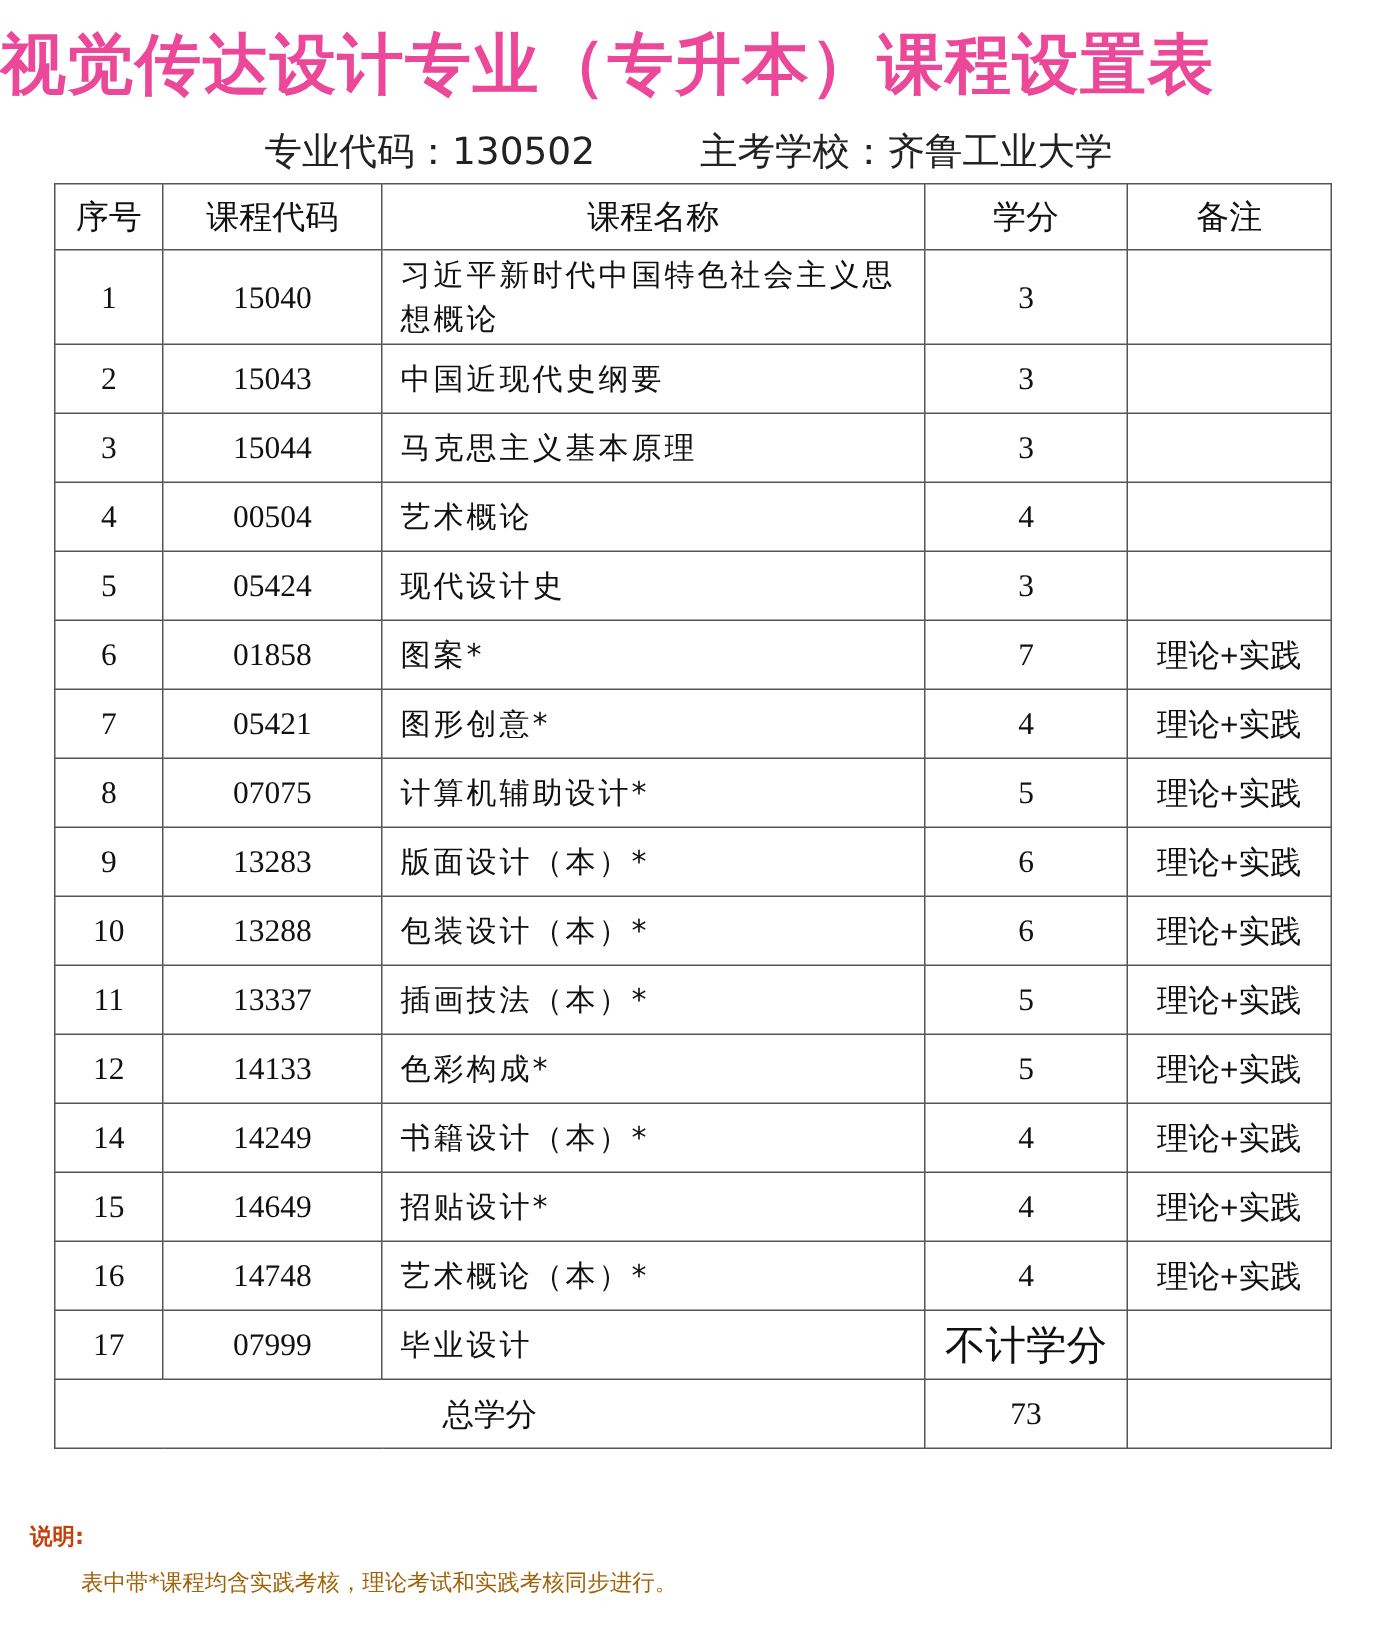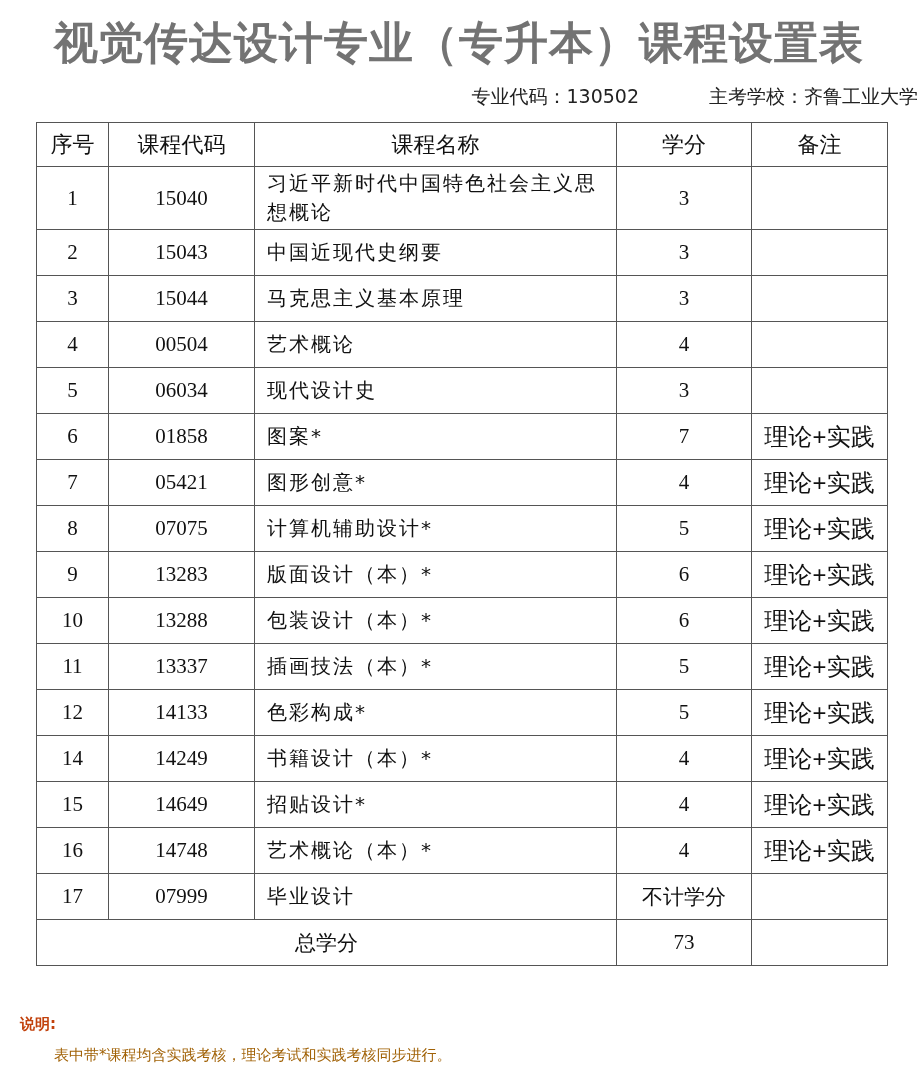"视觉传达设计专业（专升本）课程设置表" .title { color: #737373 -> #ec4899; text-align: center -> left }
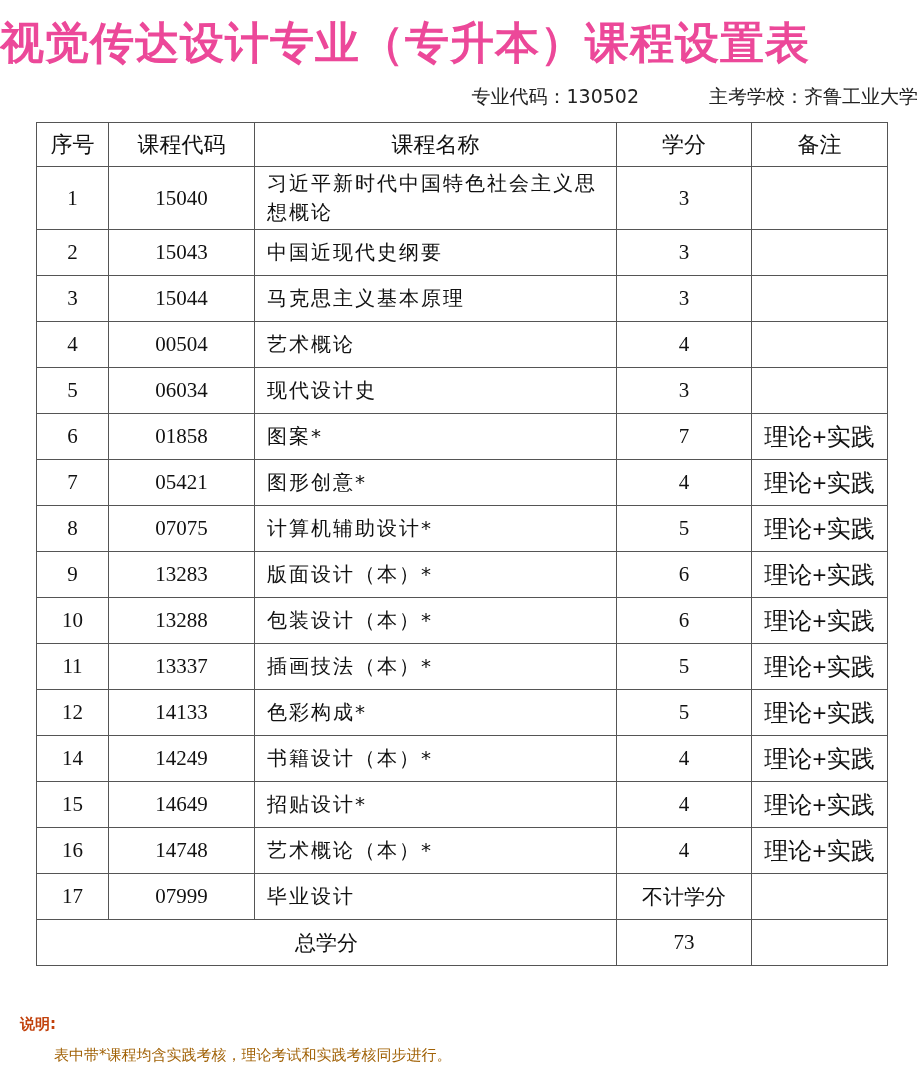"专业代码：130502 主考学校：齐鲁工业大学" .subtitle { font-size: 19px -> 25px; text-align: right -> center }
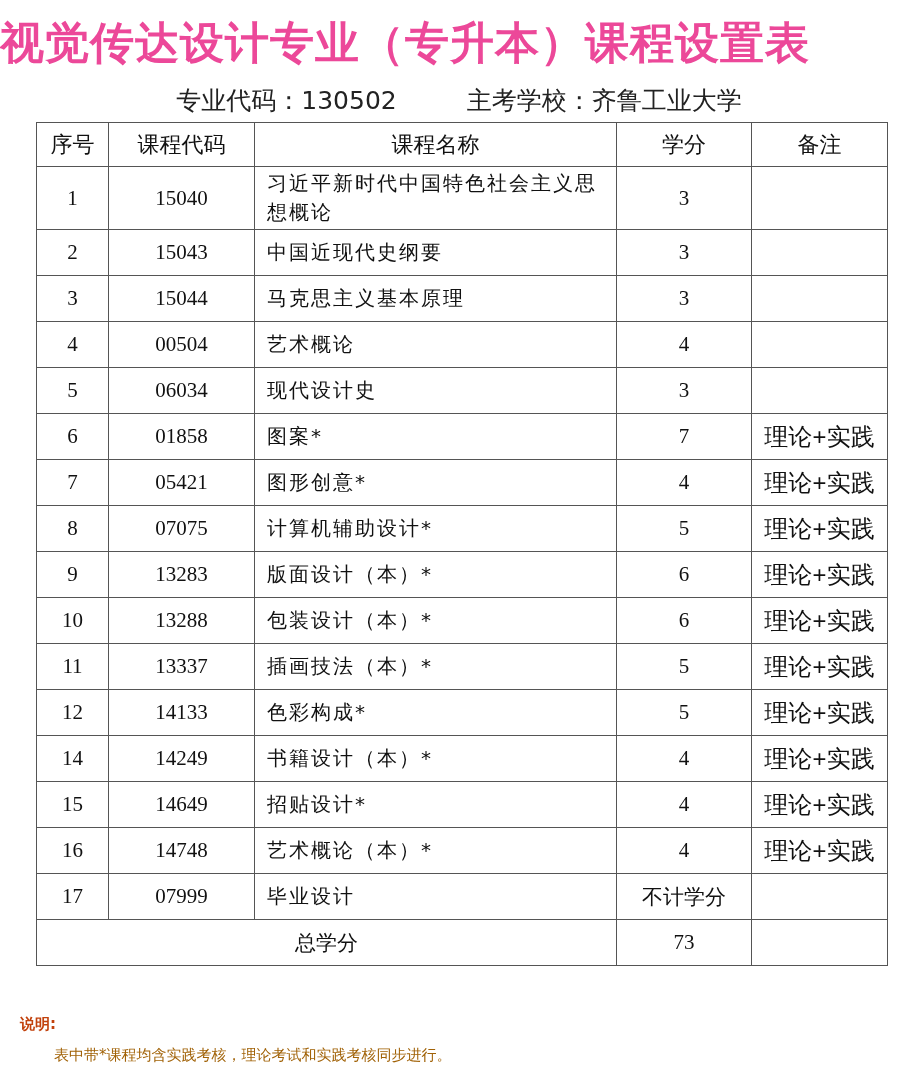"06034" td { text: 06034 -> 05424 }
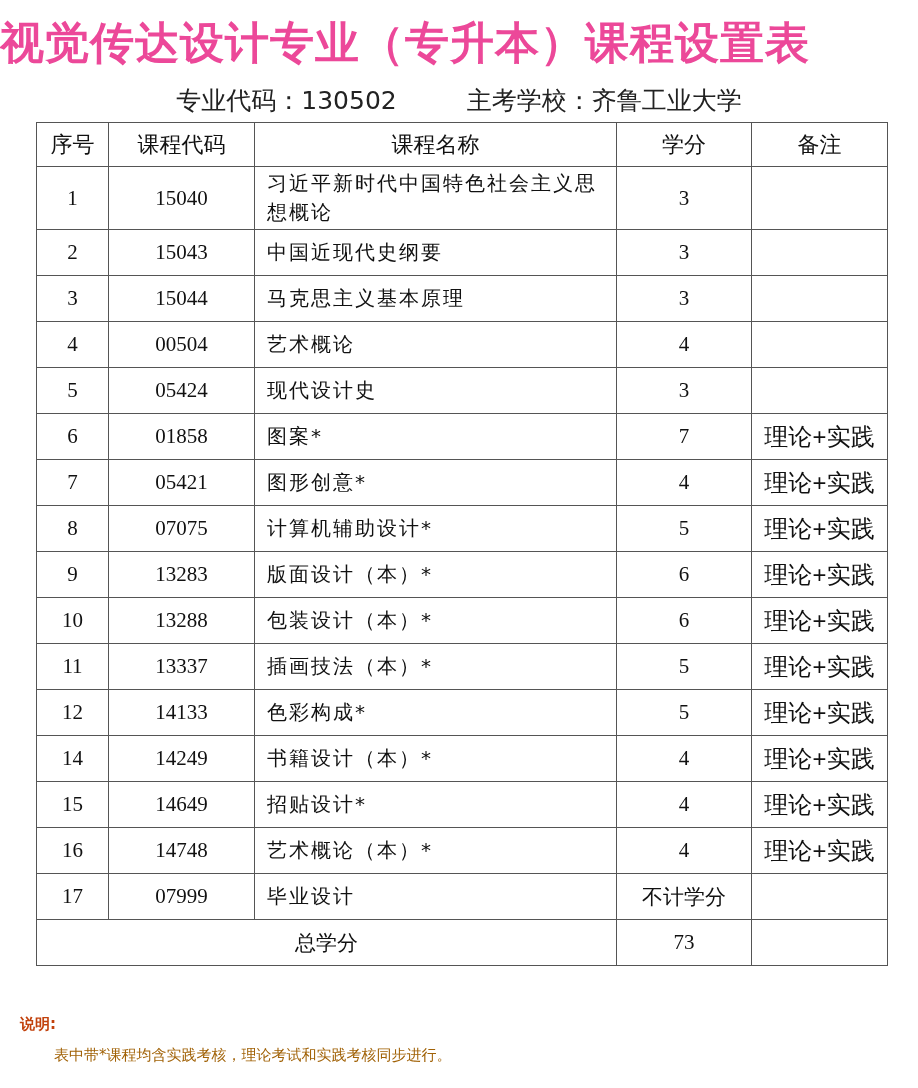"理论+实践" table.courses td.note { font-family: Liberation Mono, monospace -> Liberation Sans, sans-serif; font-size: 24px -> 21px }
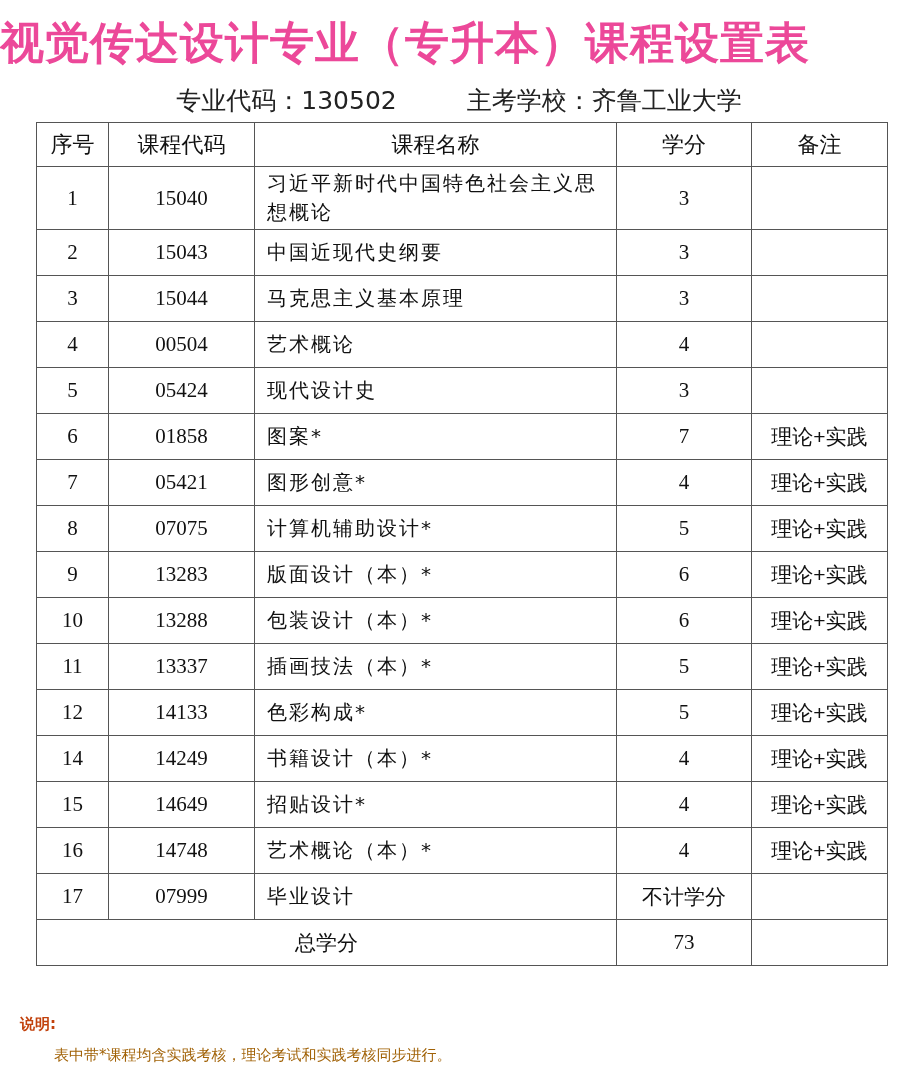"不计学分" table.courses td.credit-text { font-size: 21px -> 27px }
